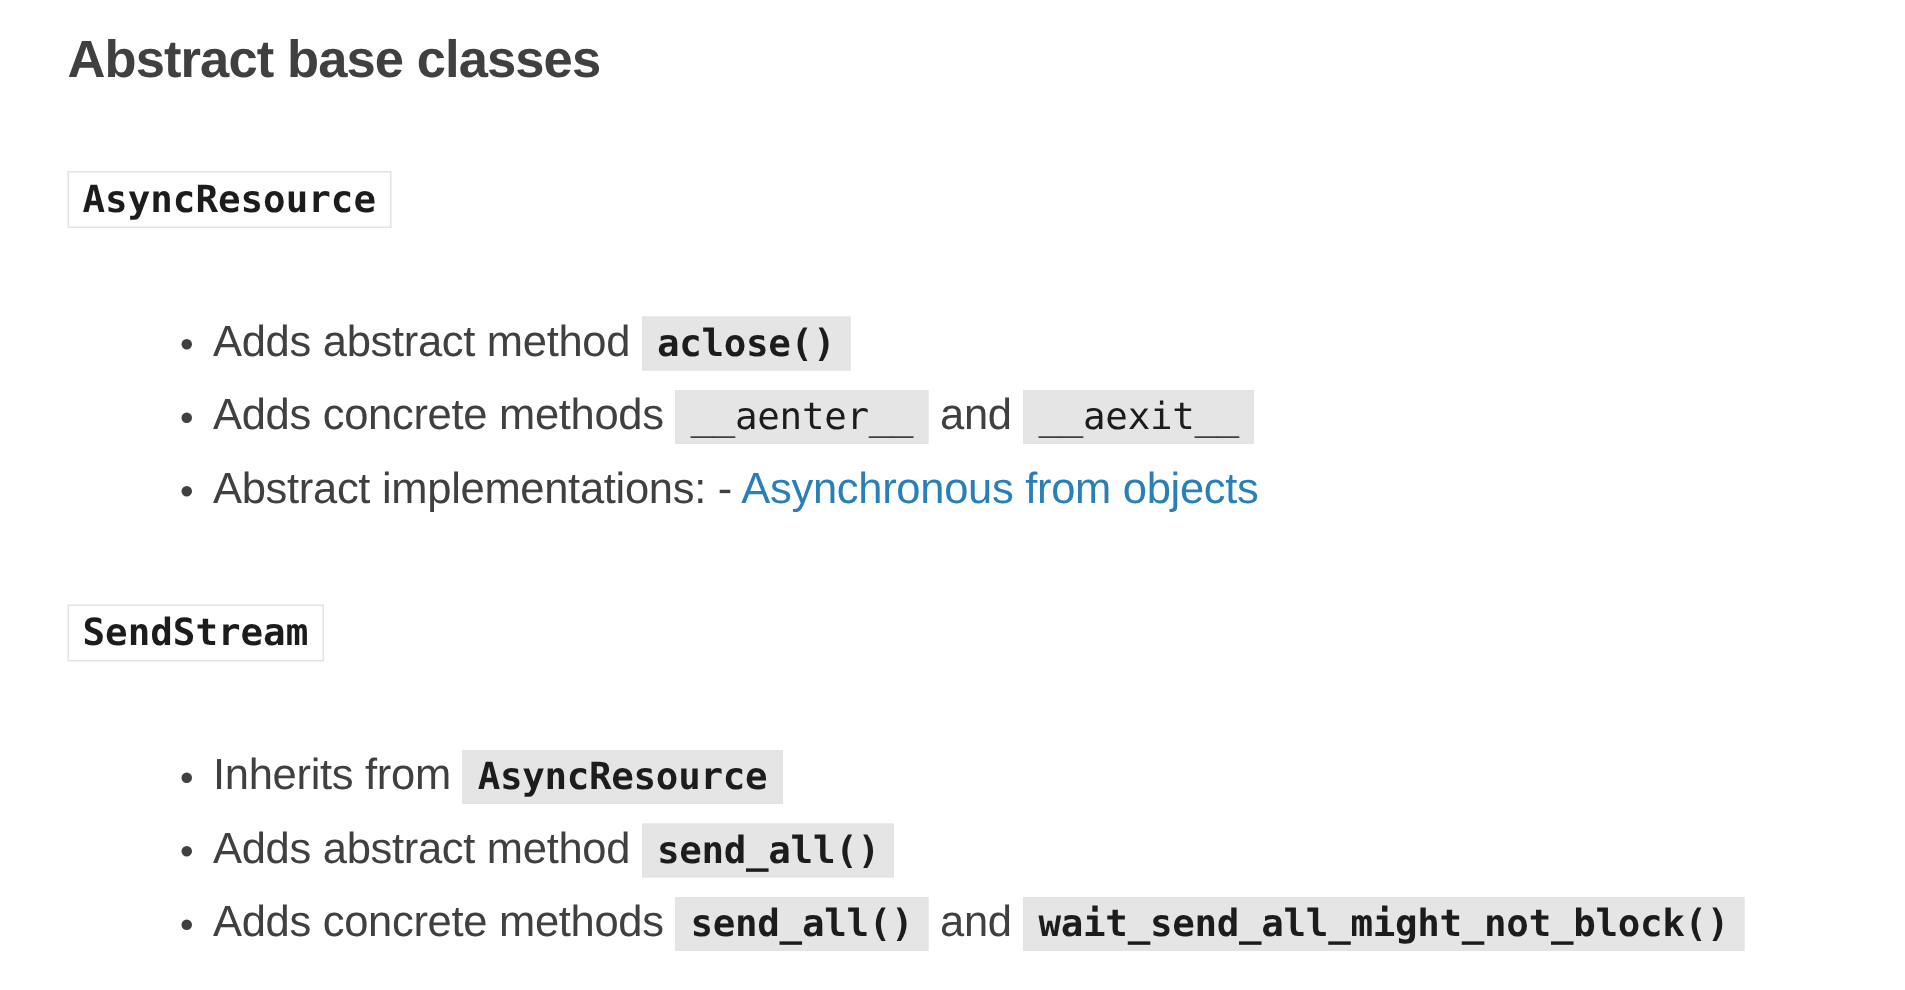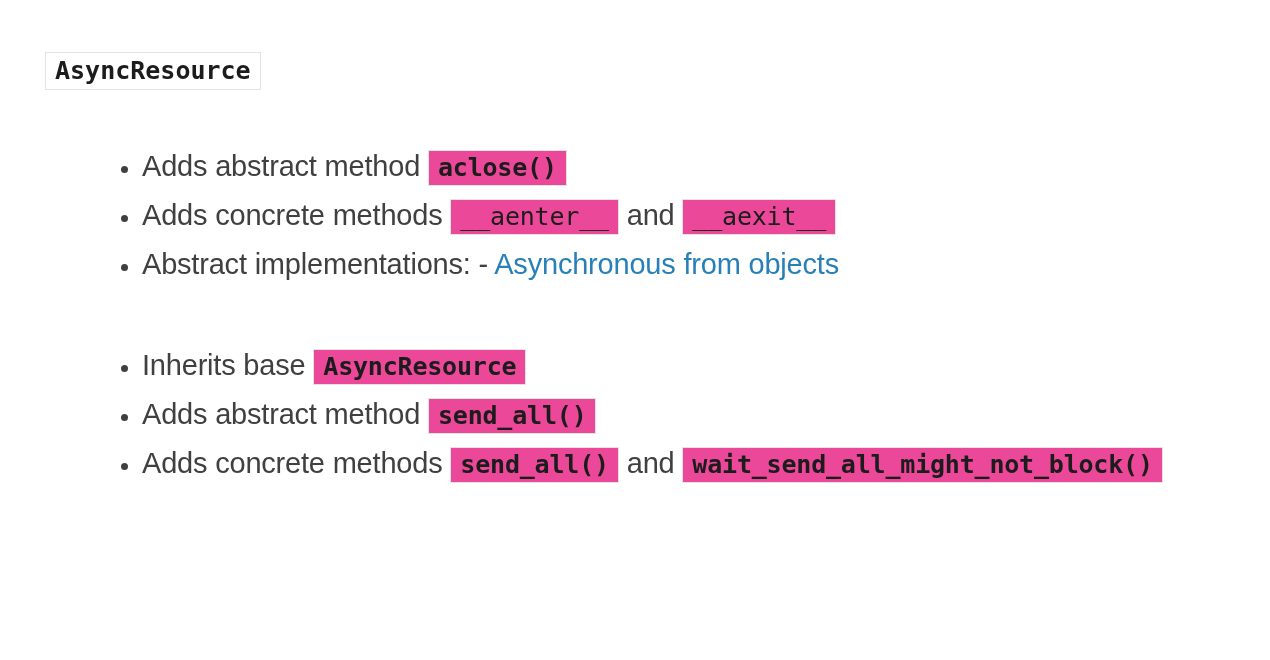"Abstract base classes" h1.page-title { html: none -> <h1>Abstract base classes</h1> }
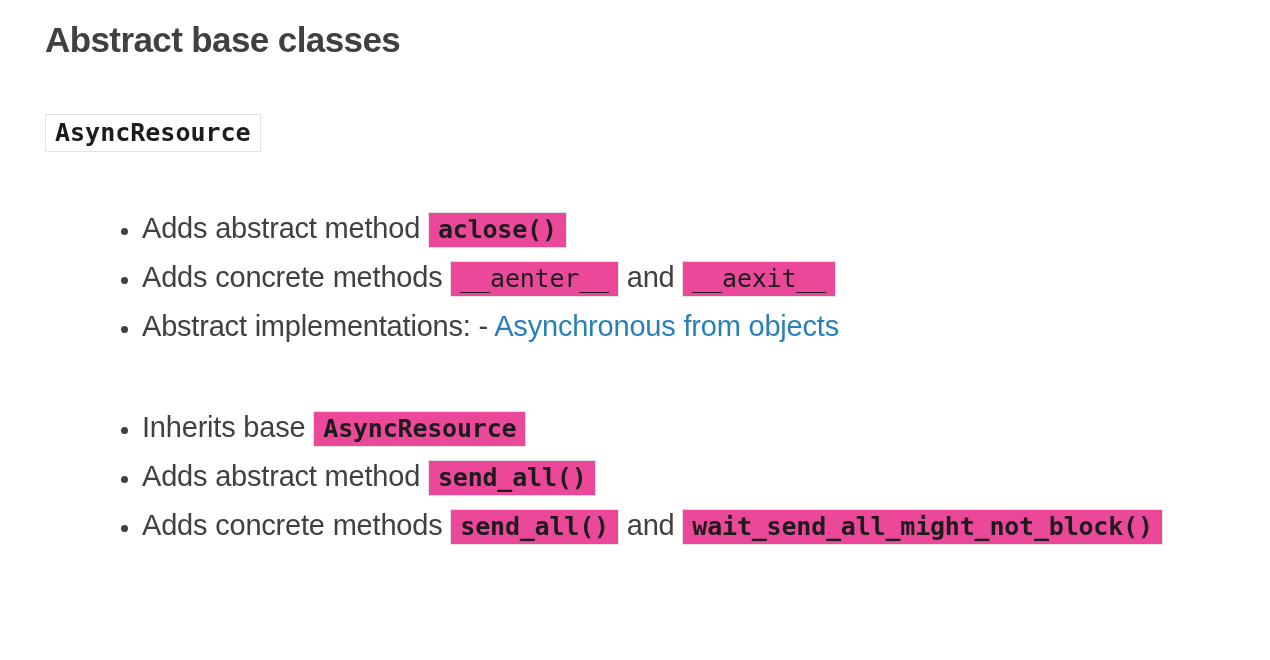"aclose()" .inline-code { background: #ec4899 -> #e5e5e5 }
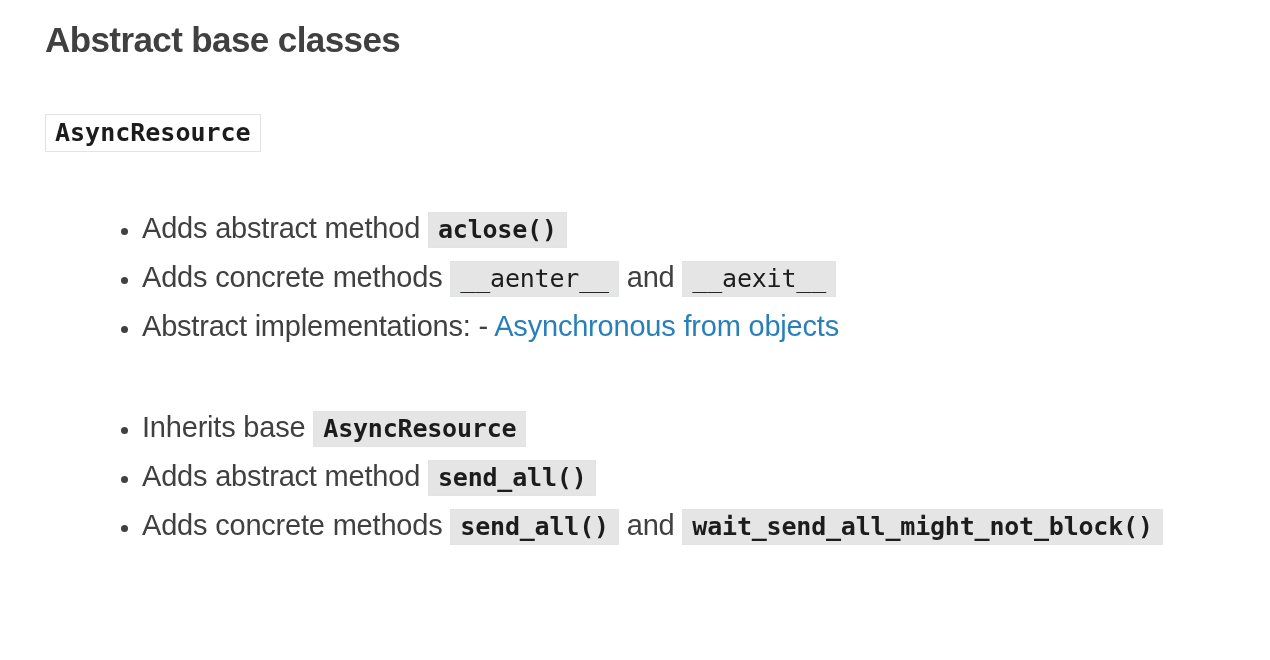"SendStream" div.code-badge { html: none -> <div><code>SendStream</code></div> }
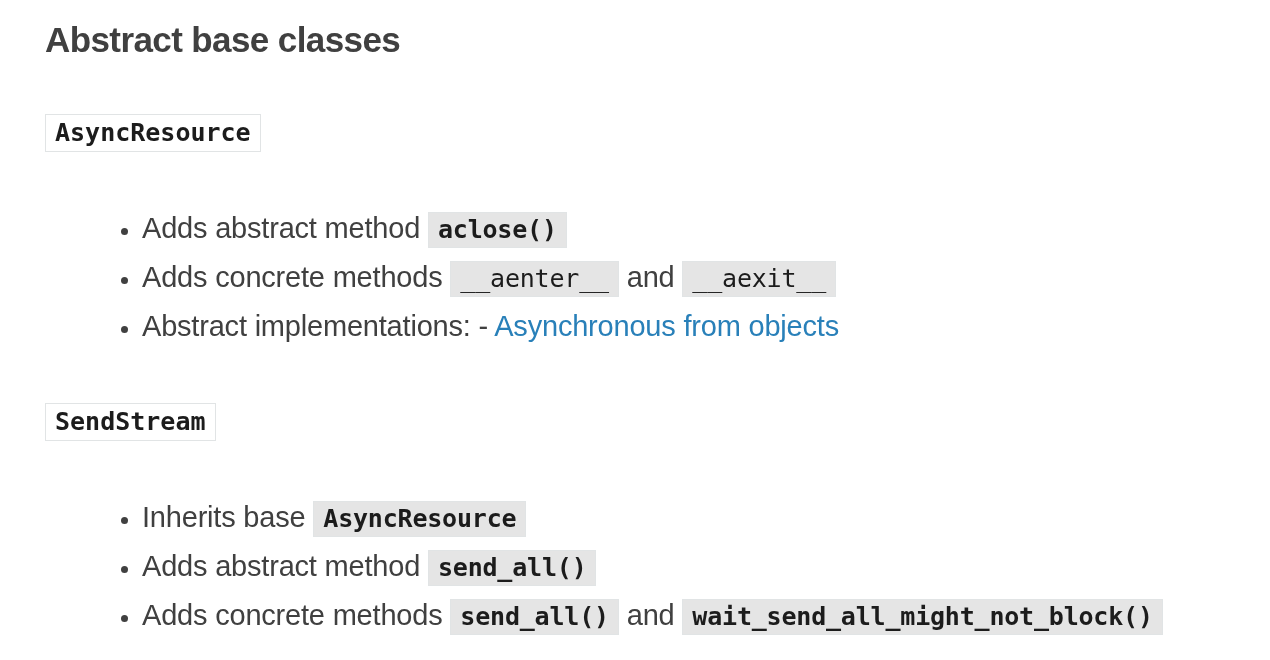"Inherits base" span { text: base -> from }
